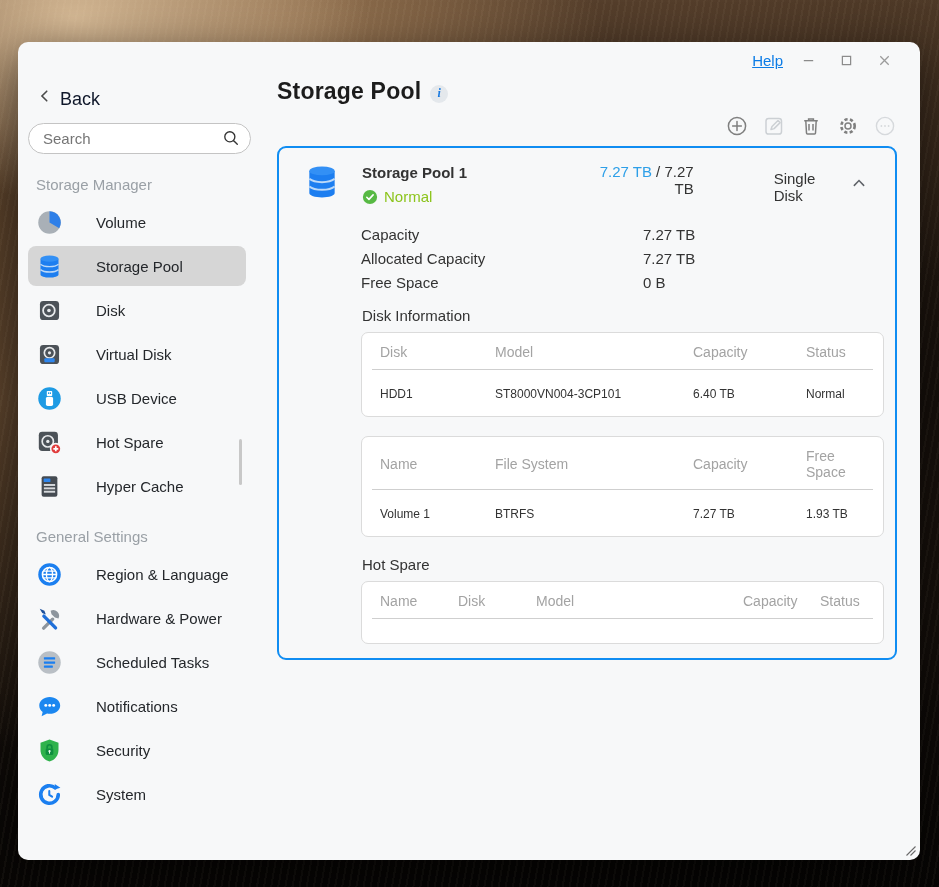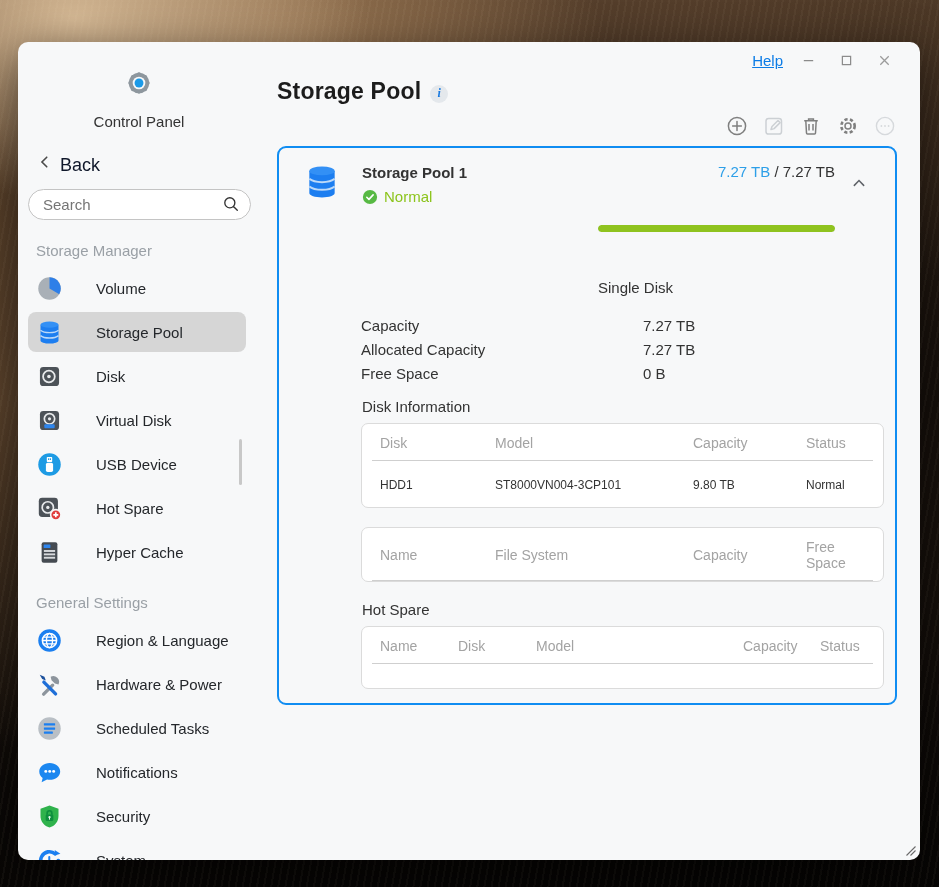"Control Panel" div.app-head { html: <div> <span><svg> <g> <rect></rect> <rect></rect> <circle></circle> </g> <circle></circle> <circle></circle> </svg></span> <div>Control Panel</div> </div> -> none }
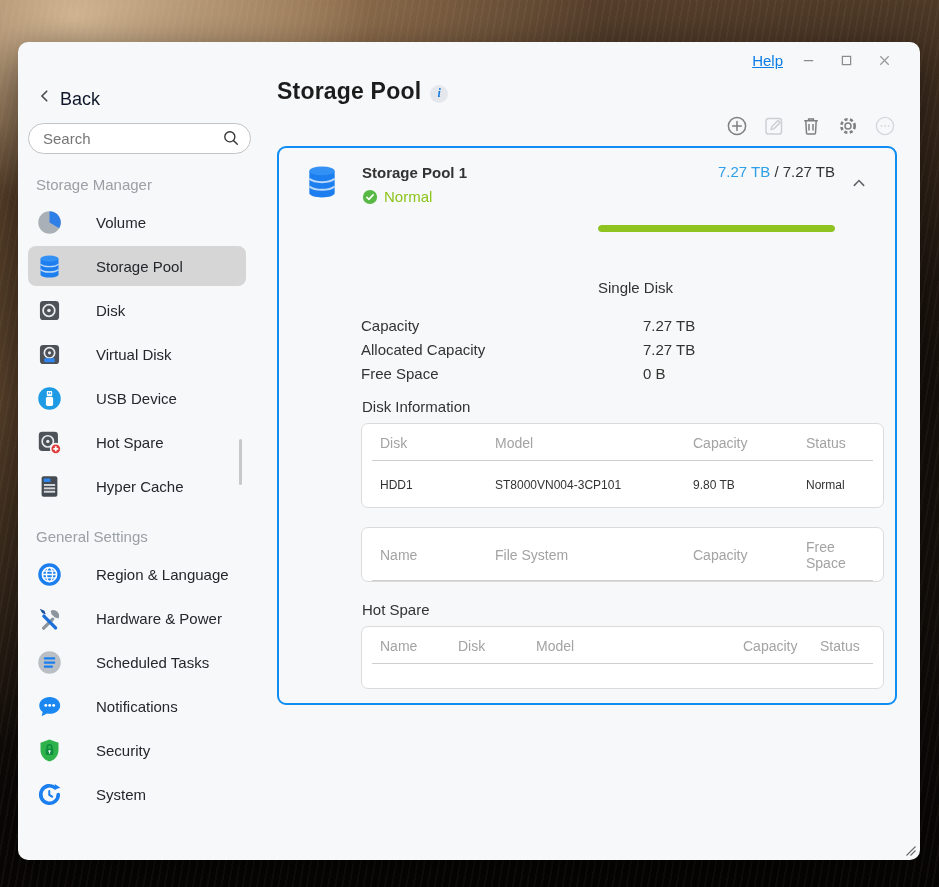"7.27 TB / 7.27 TB" .ph-right { flex-direction: column -> row }
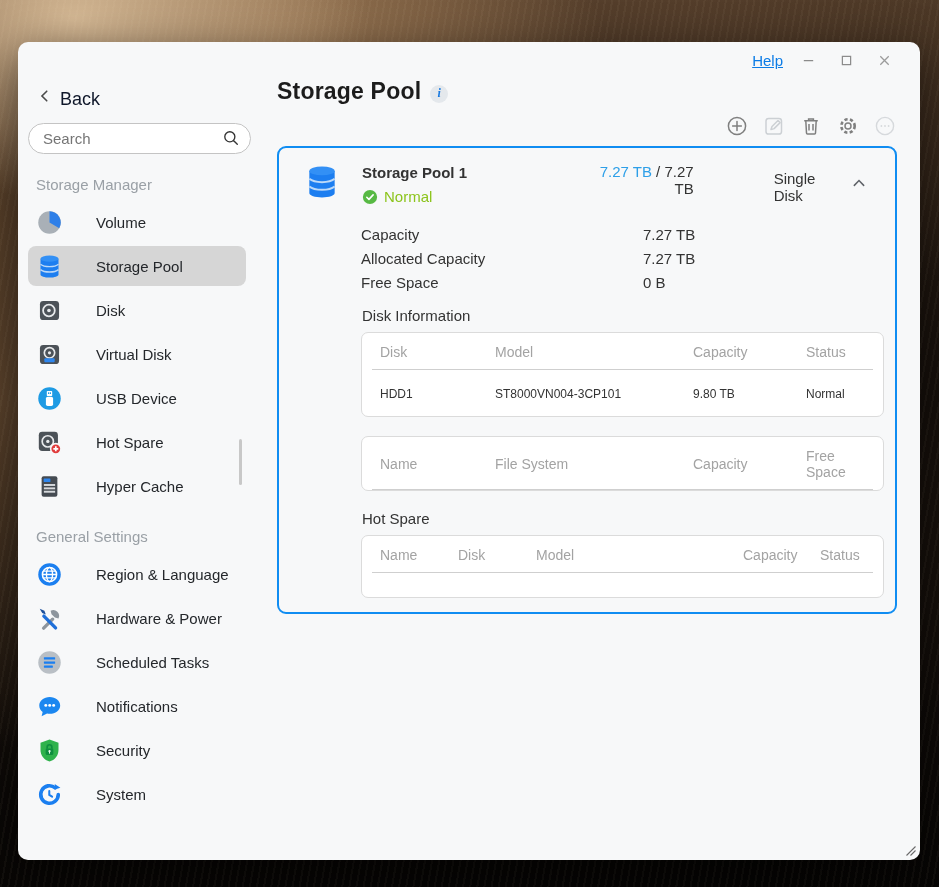"9.80 TB" span.td { text: 9.80 -> 6.40 }
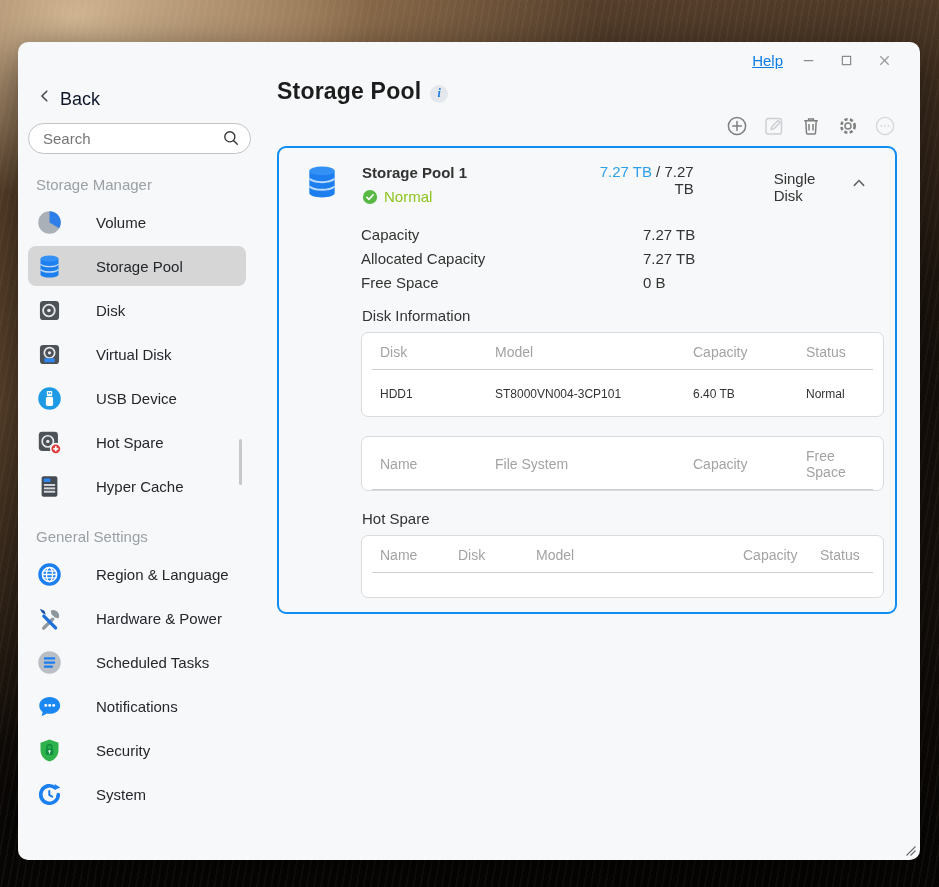"Volume 1" div.tbody { html: none -> <div> <div> <span>Volume 1</span> <span>BTRFS</span> <span>7.27 TB</span> <span>1.93 TB</span> </div> </div> }
